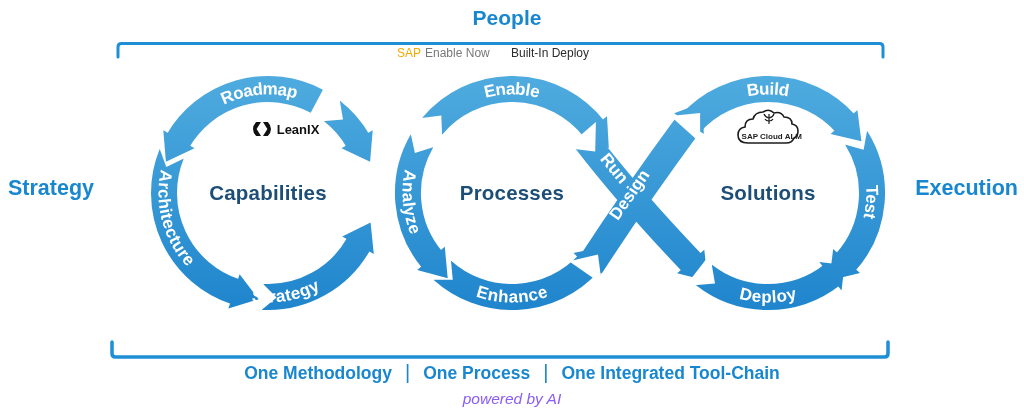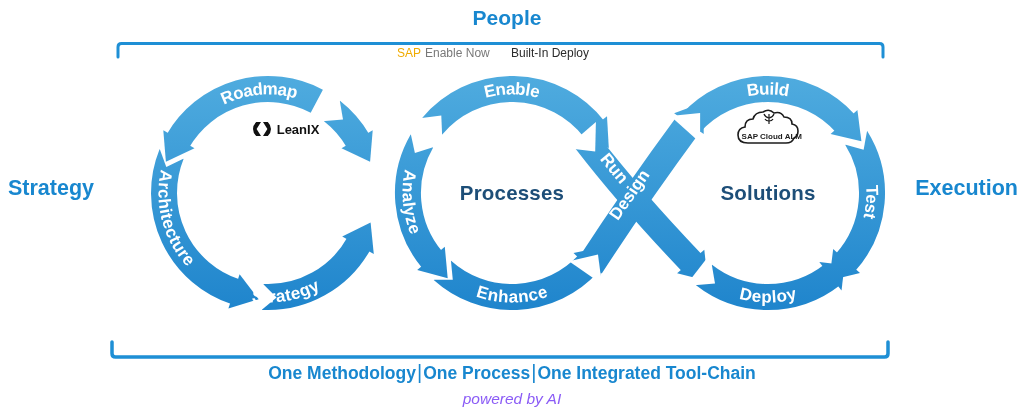"Capabilities" div.abs { html: none -> <div>Capabilities</div> }
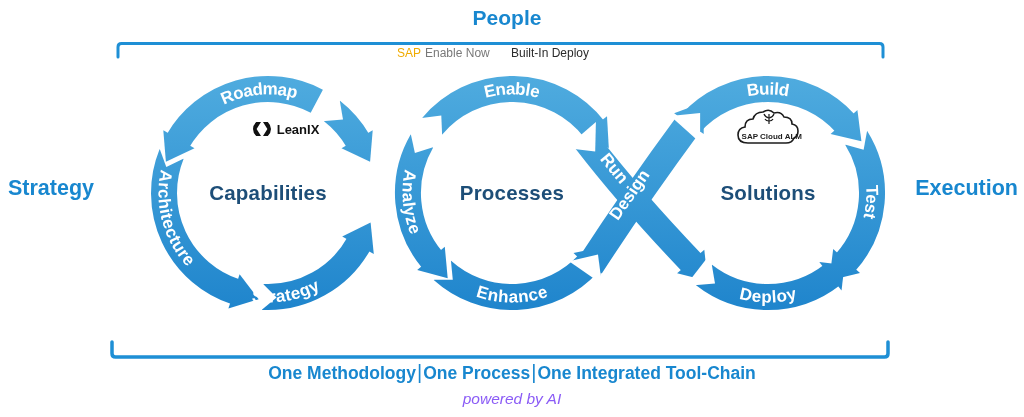"One Methodology" .footer-line { gap: 1px -> 13px }
